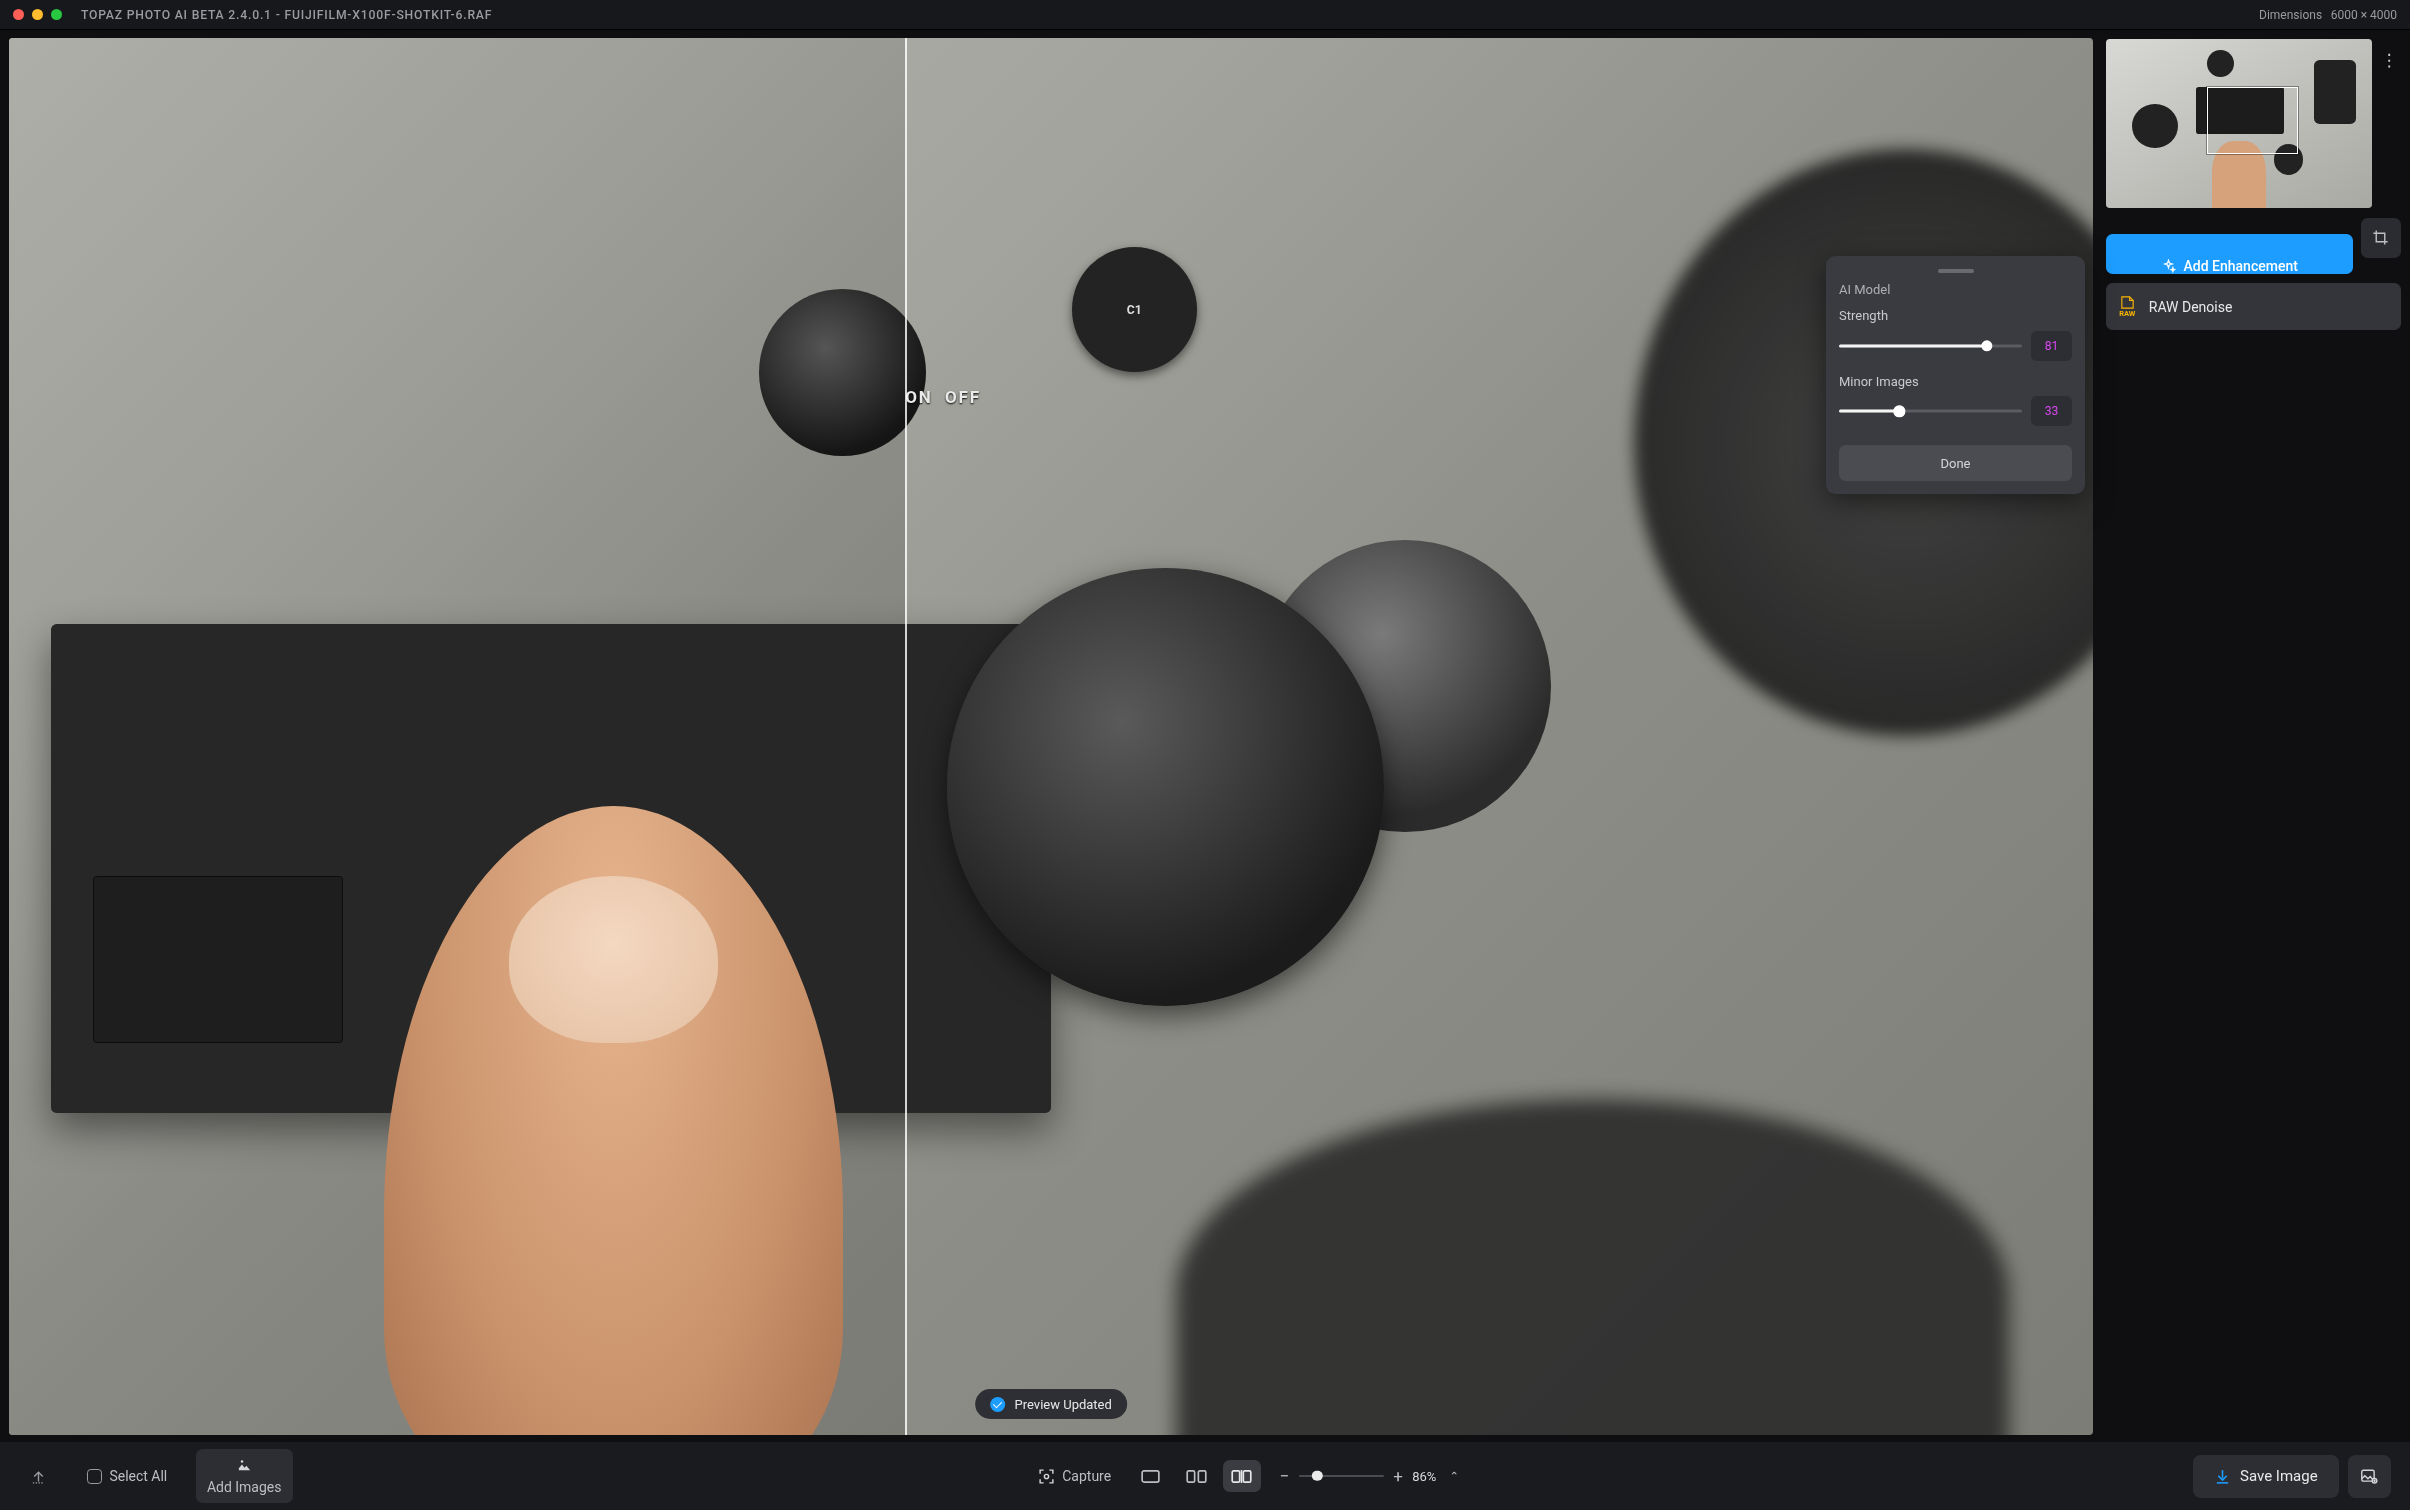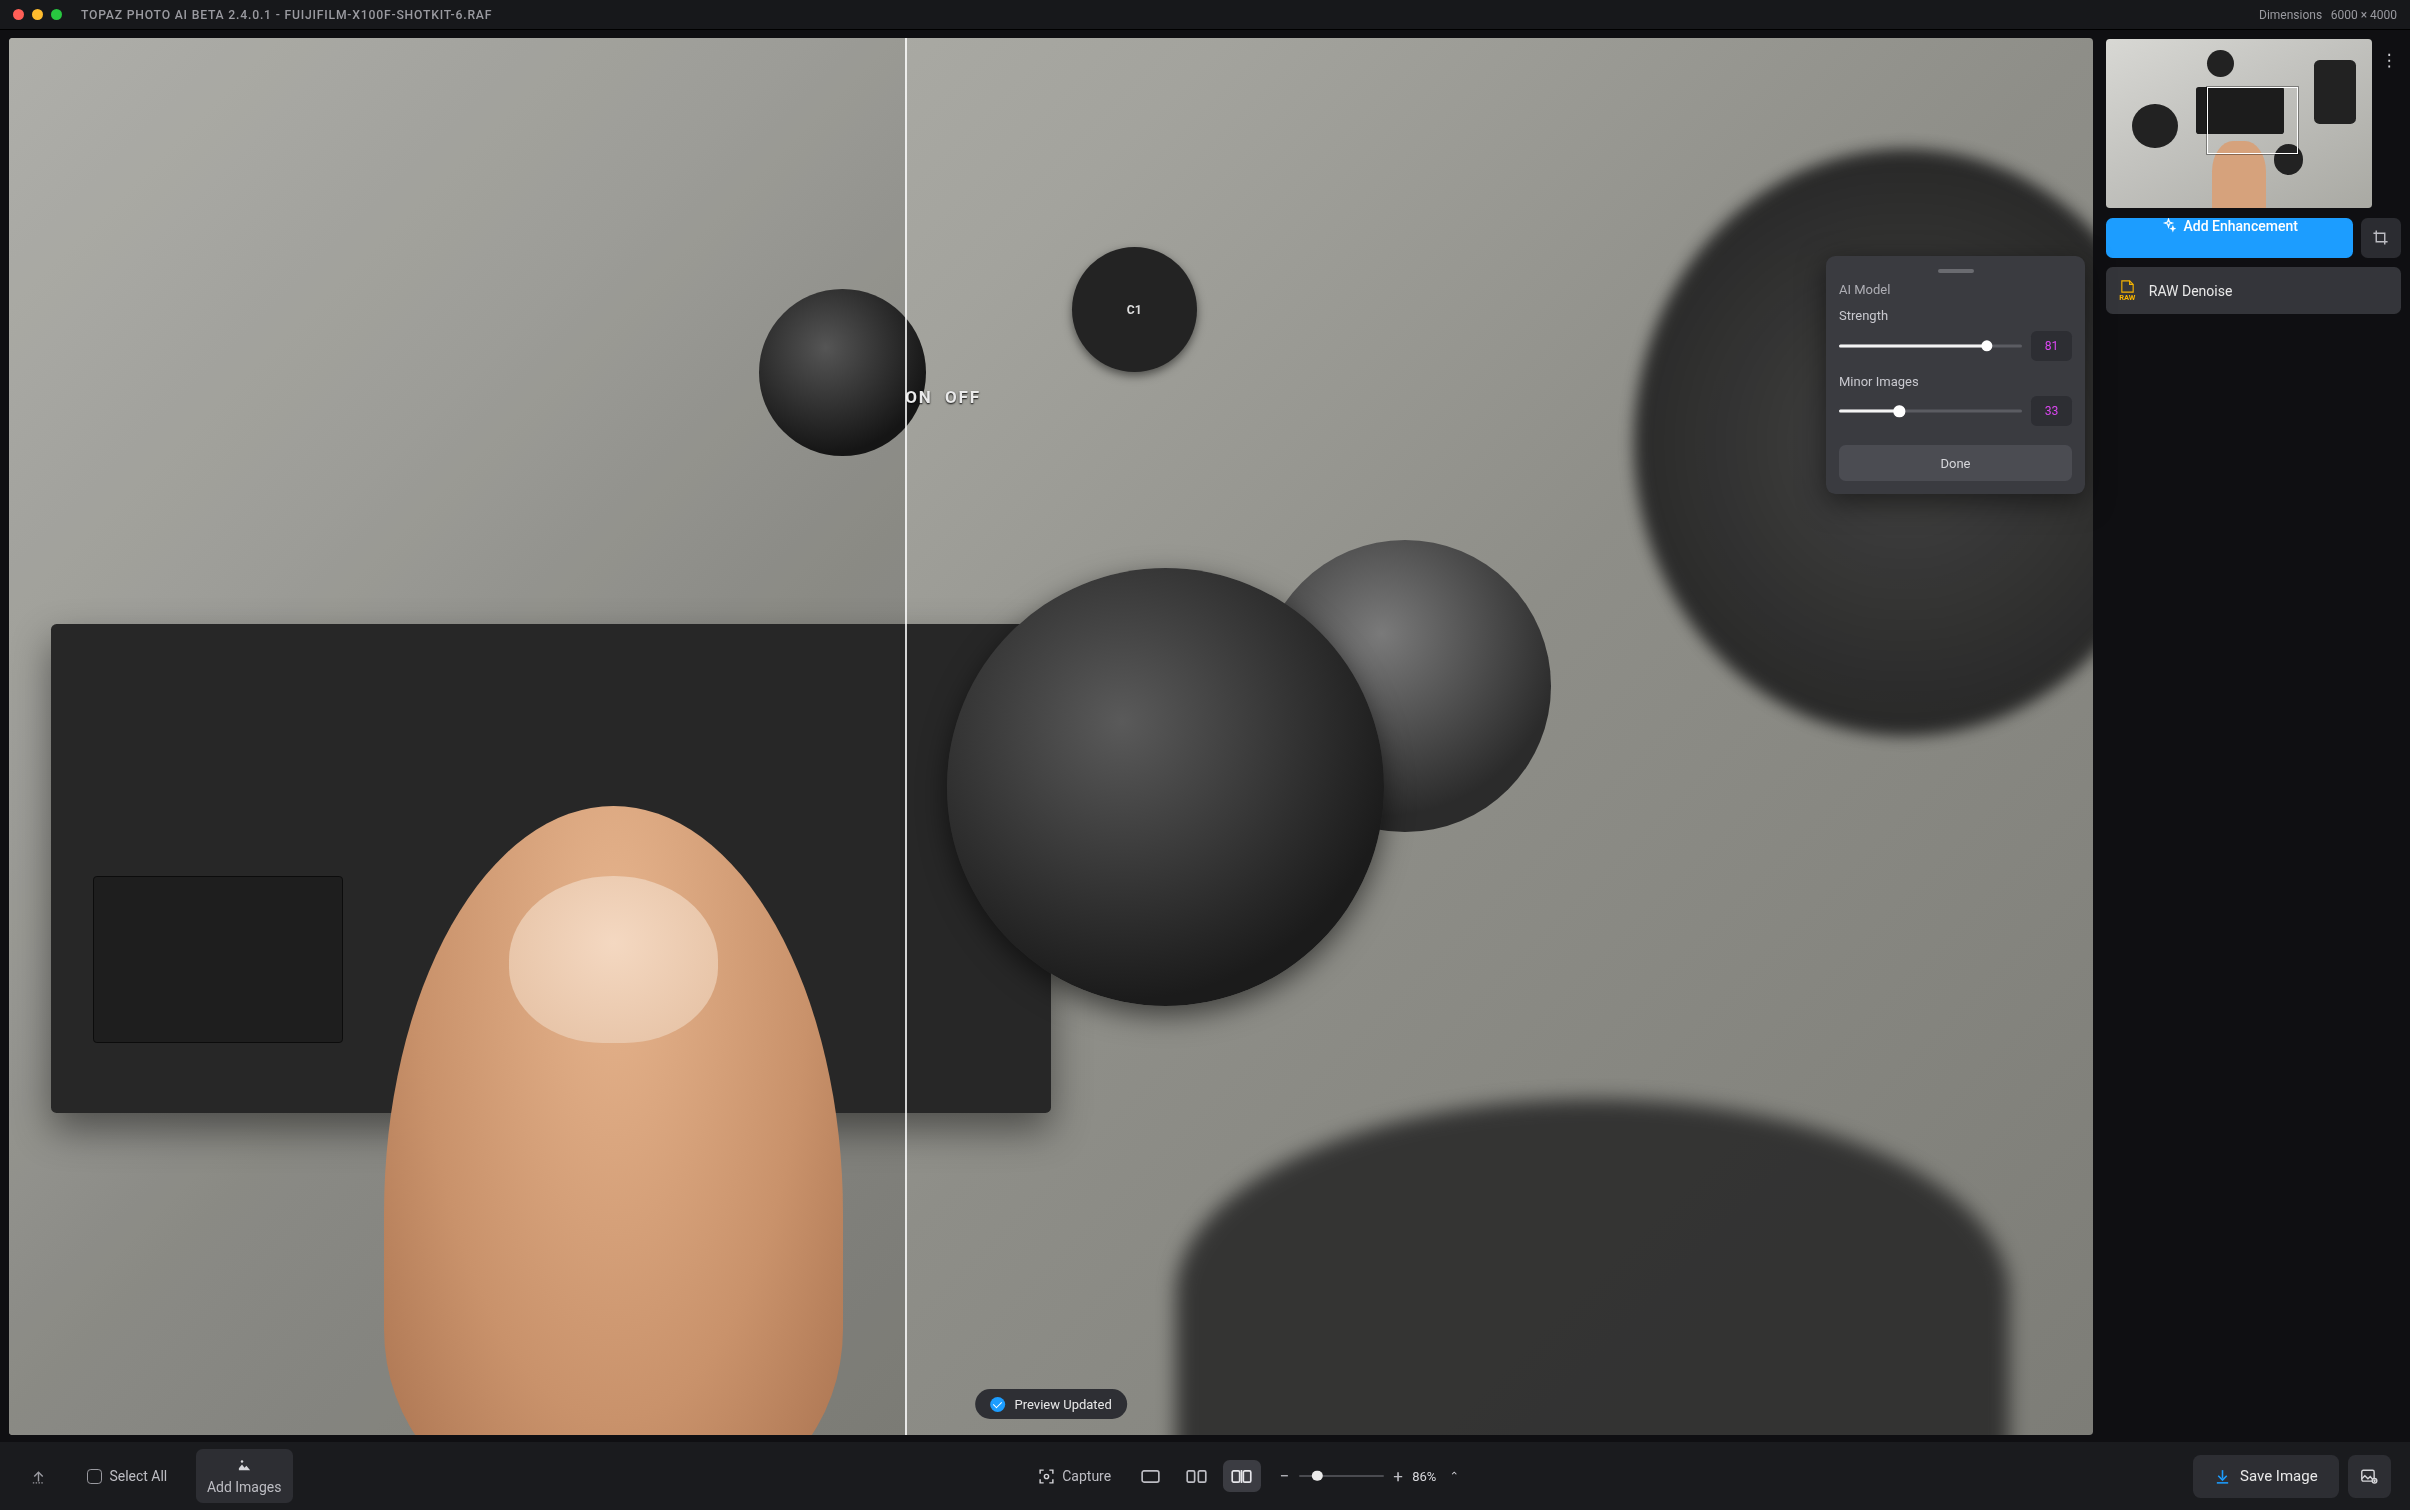"Add Enhancement" .add-btn { align-items: flex-start -> flex-end; margin-top: none -> 16px }
